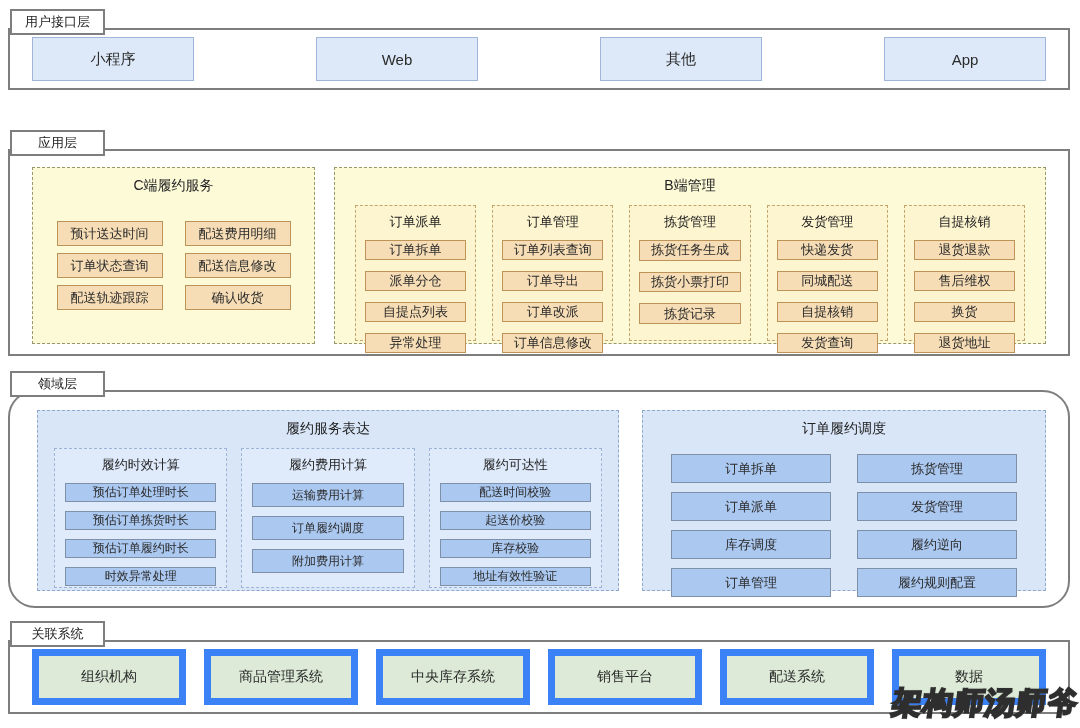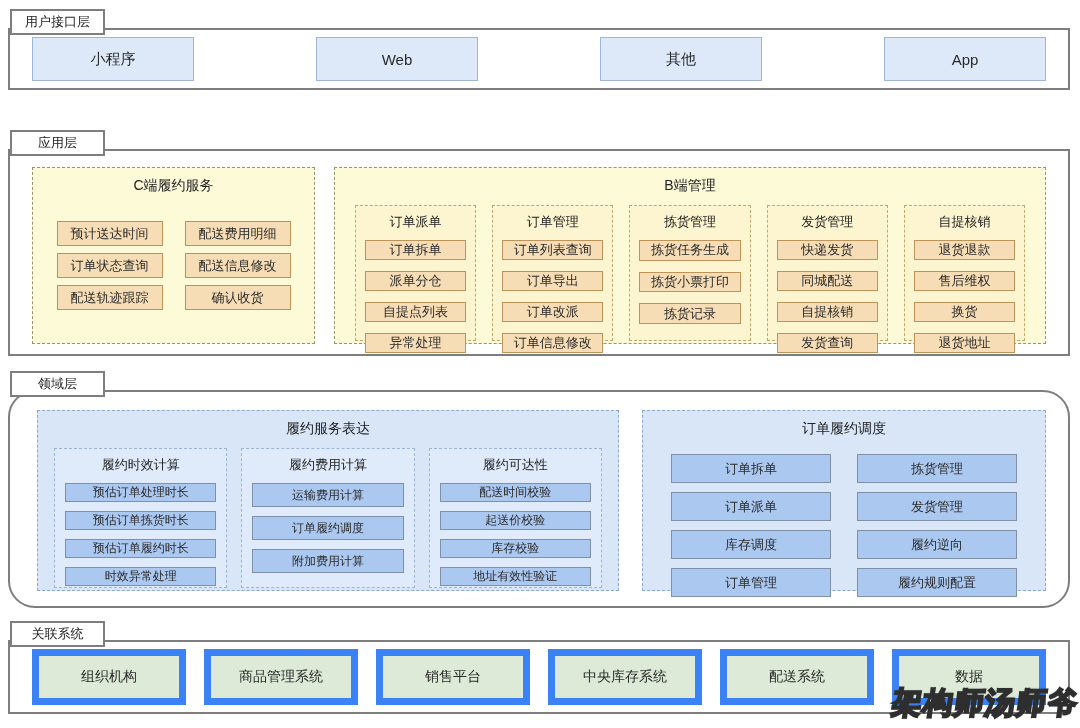"销售平台" div.green-box { order: before "中央库存系统" -> after "中央库存系统" }
